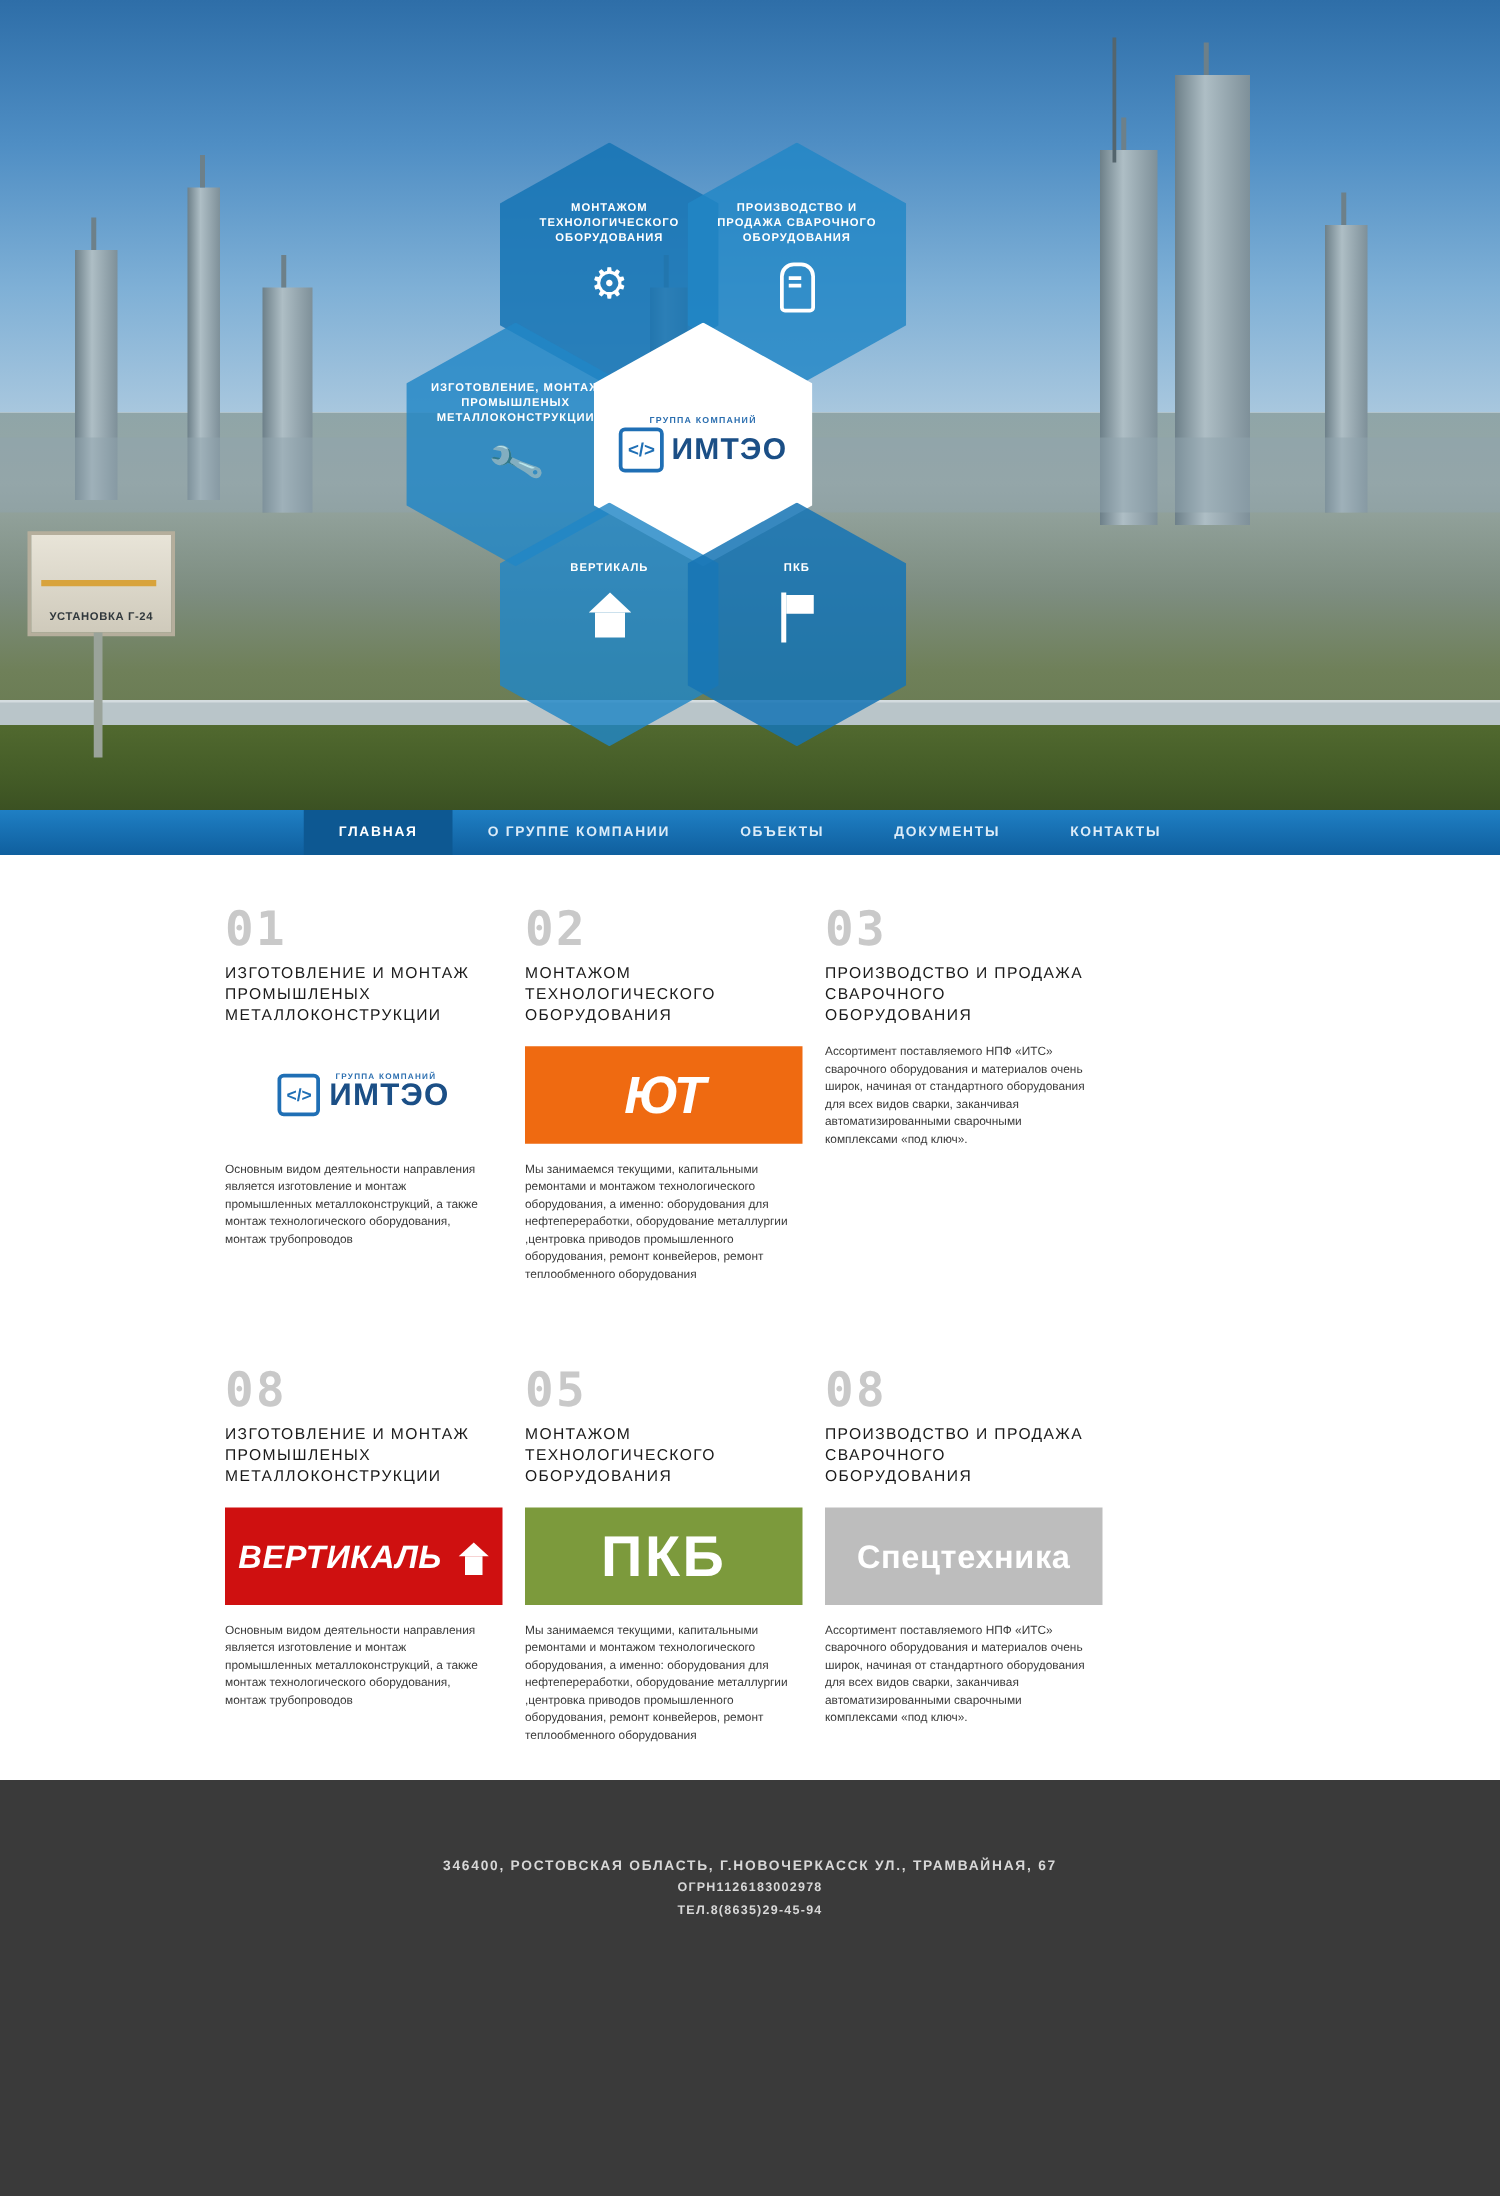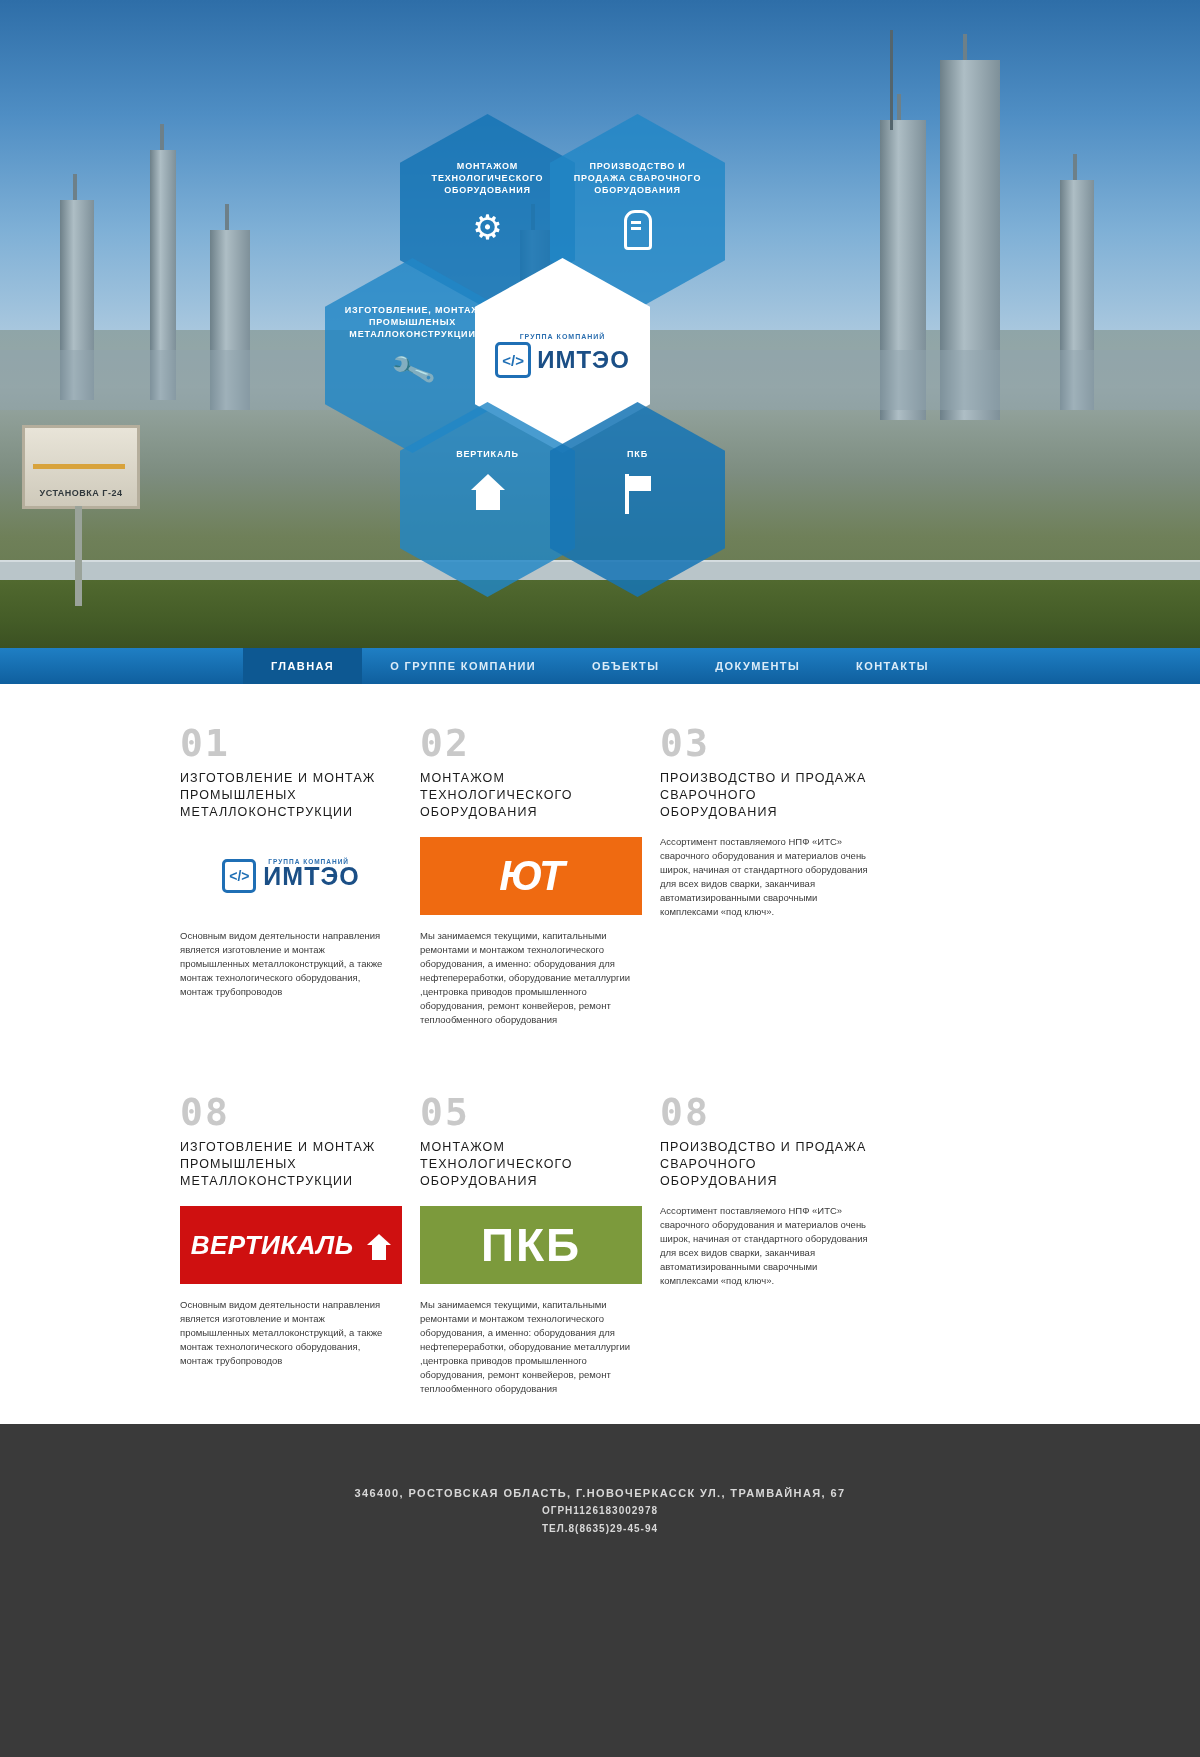"Спецтехника" div.brand { html: none -> <div> <div>Спецтехника</div> </div> }
